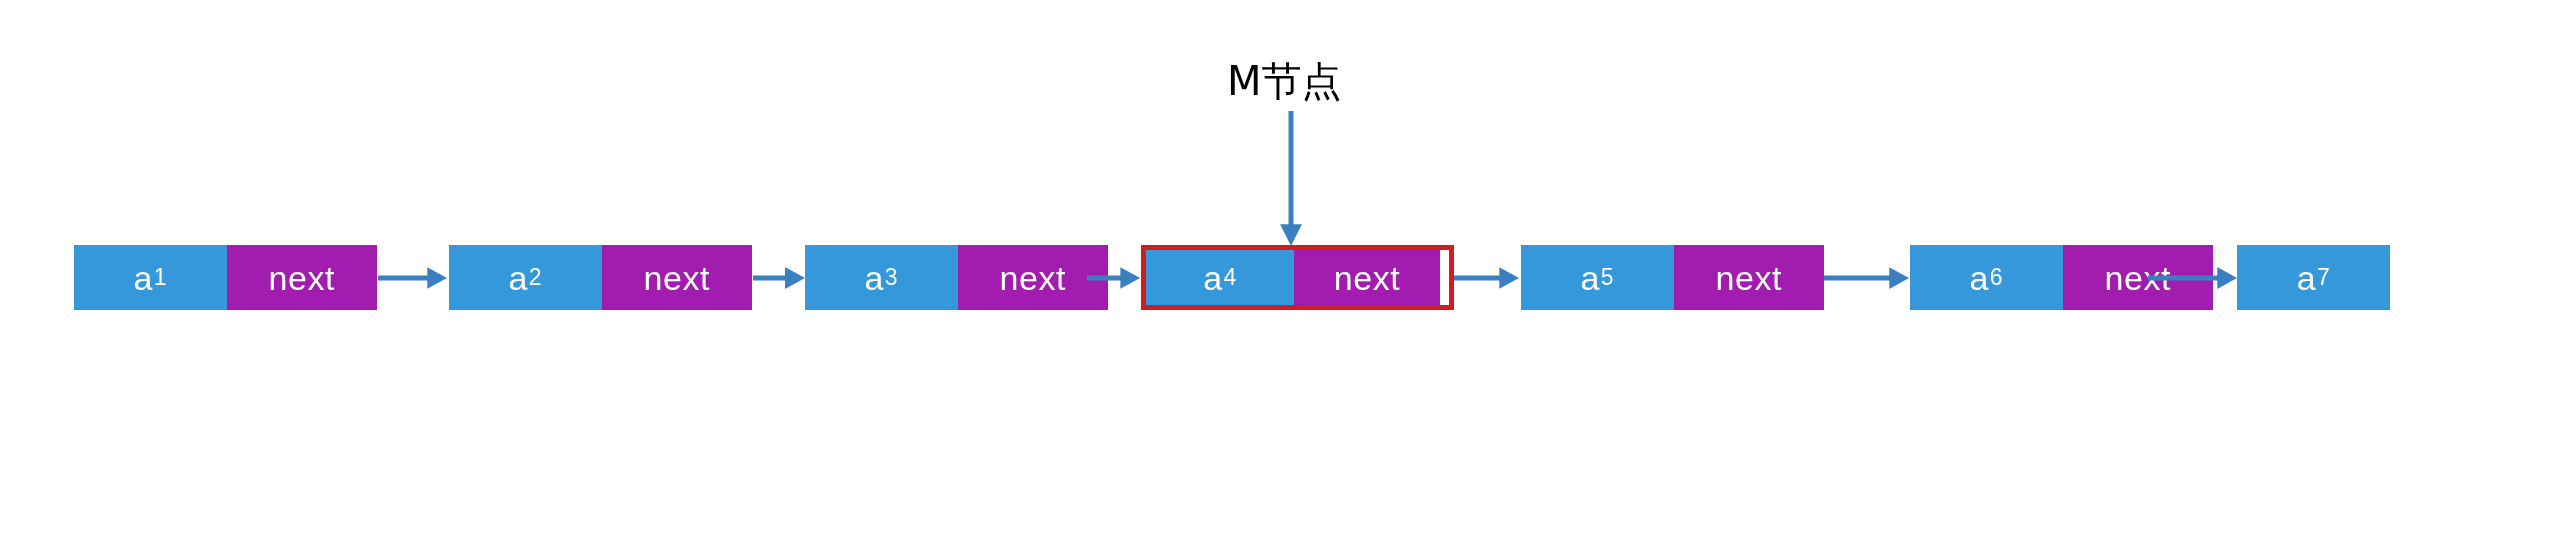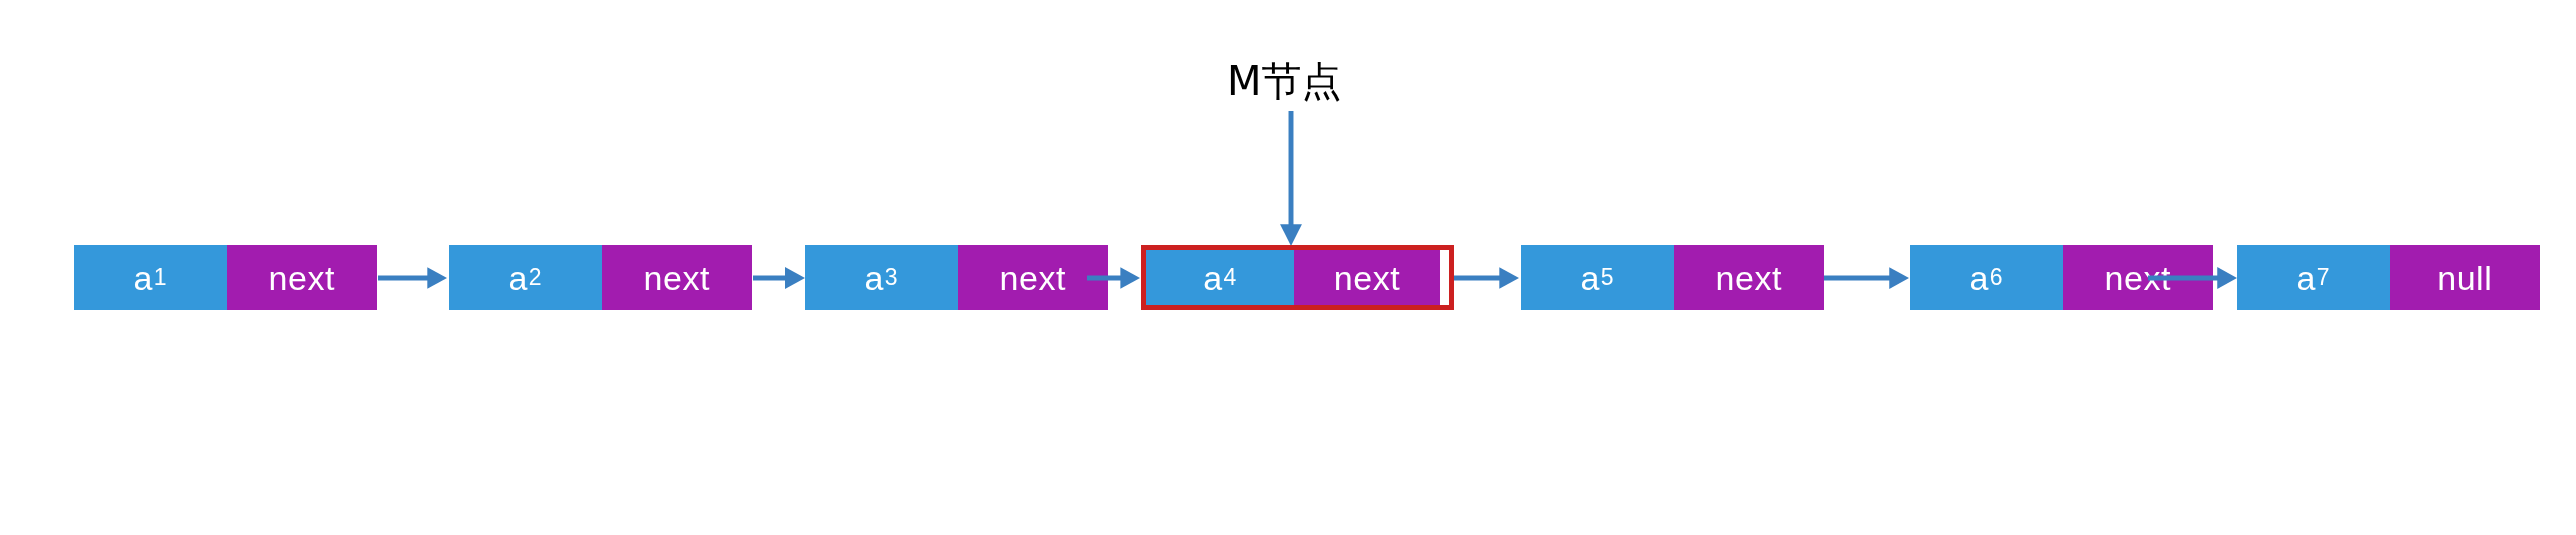"null" div.cell { html: <div>null</div> -> none }
